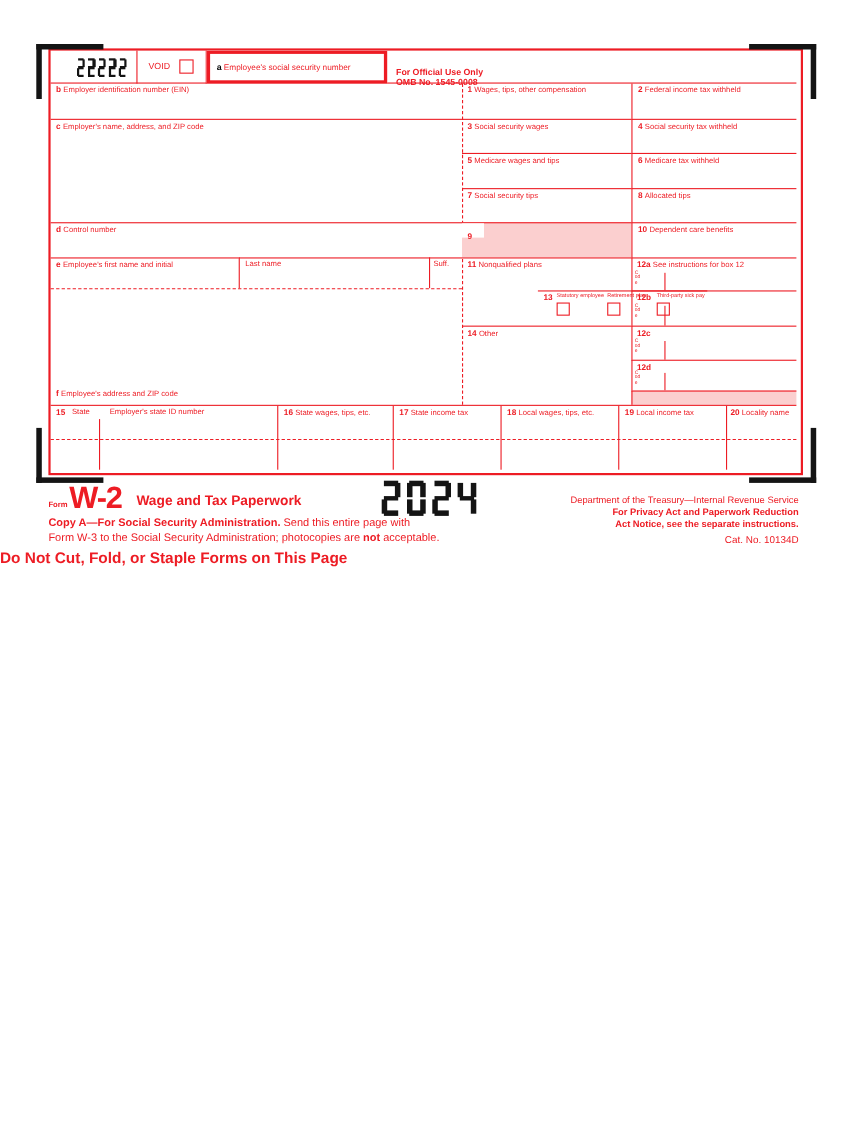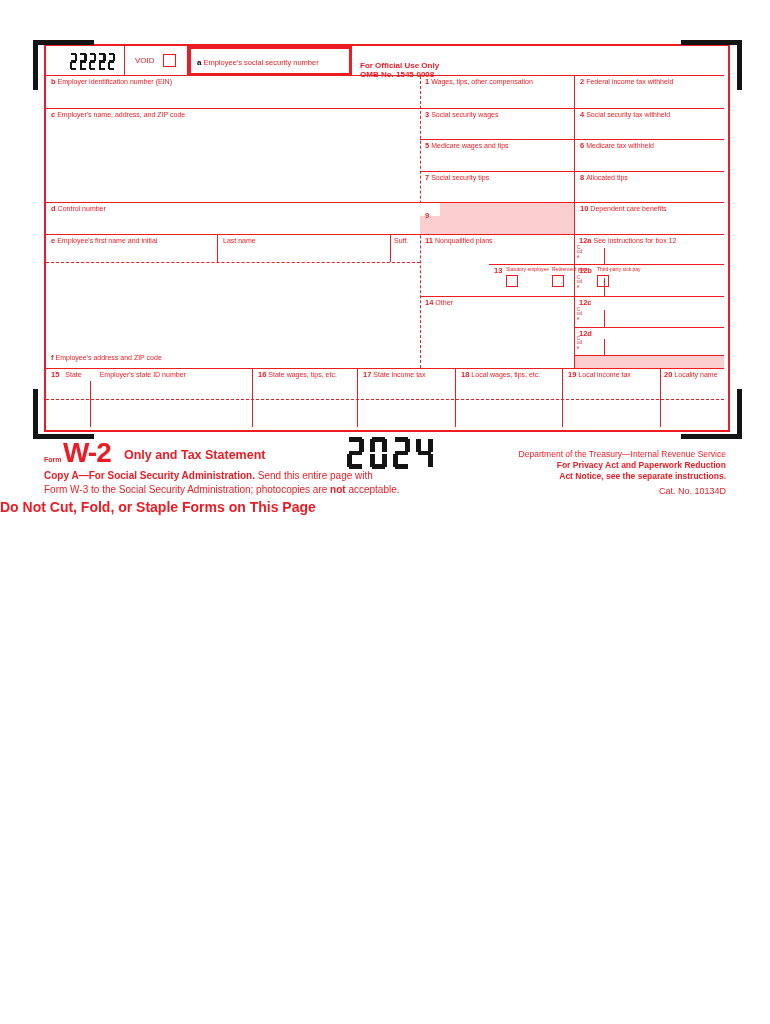"Only and Tax Statement" div.abs { text: Only and Tax Statement -> Wage and Tax Paperwork }
